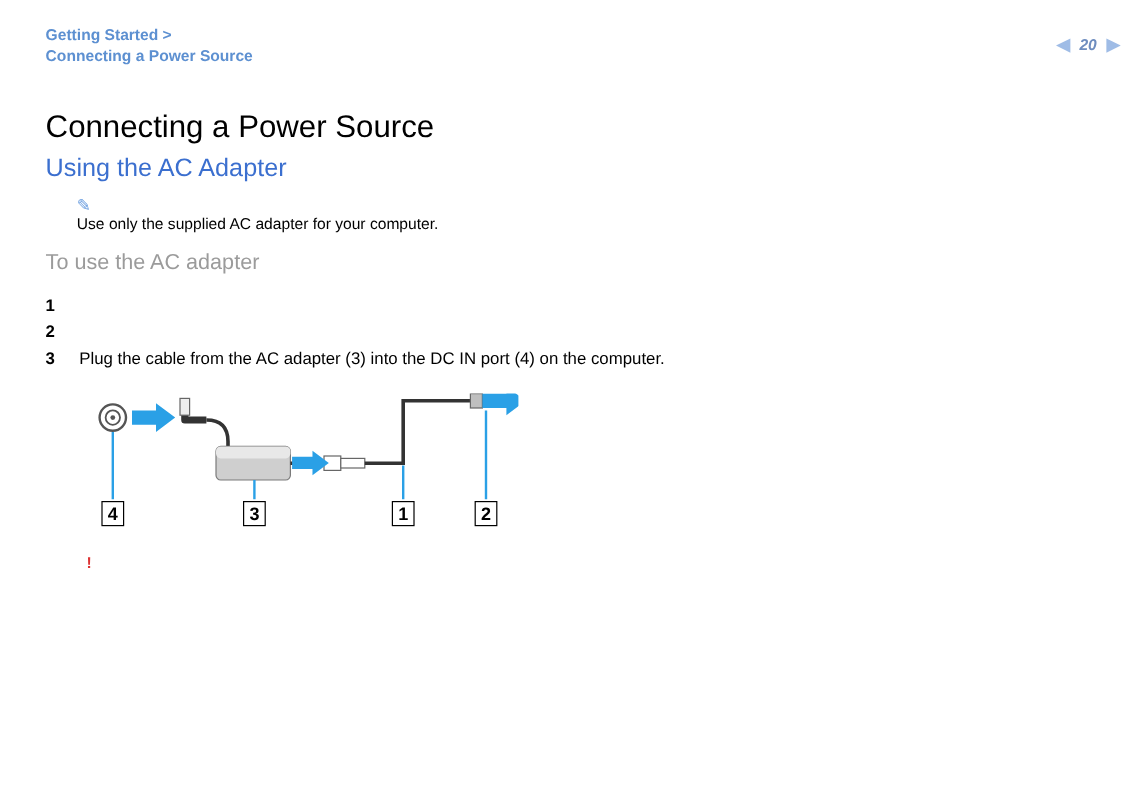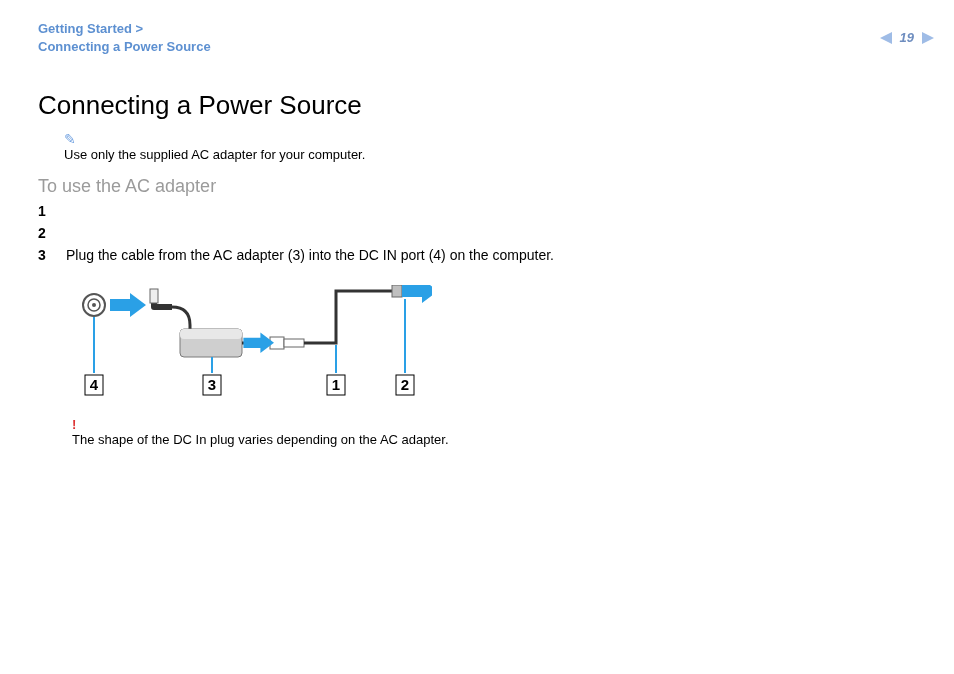"19" span.pg { text: 19 -> 20 }
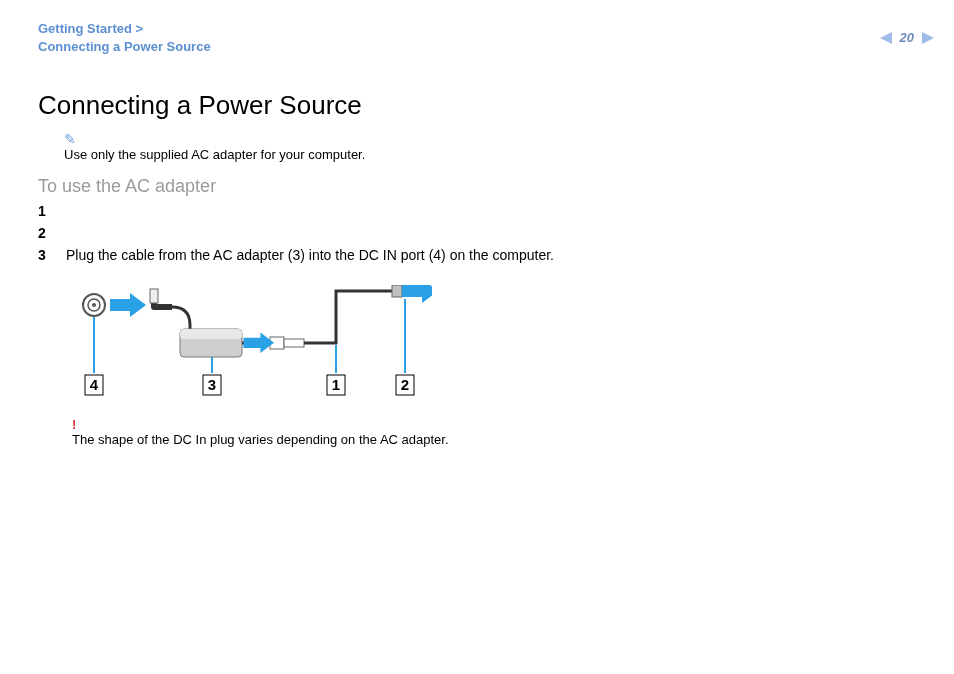"Using the AC Adapter" h2 { html: none -> <h2>Using the AC Adapter</h2> }
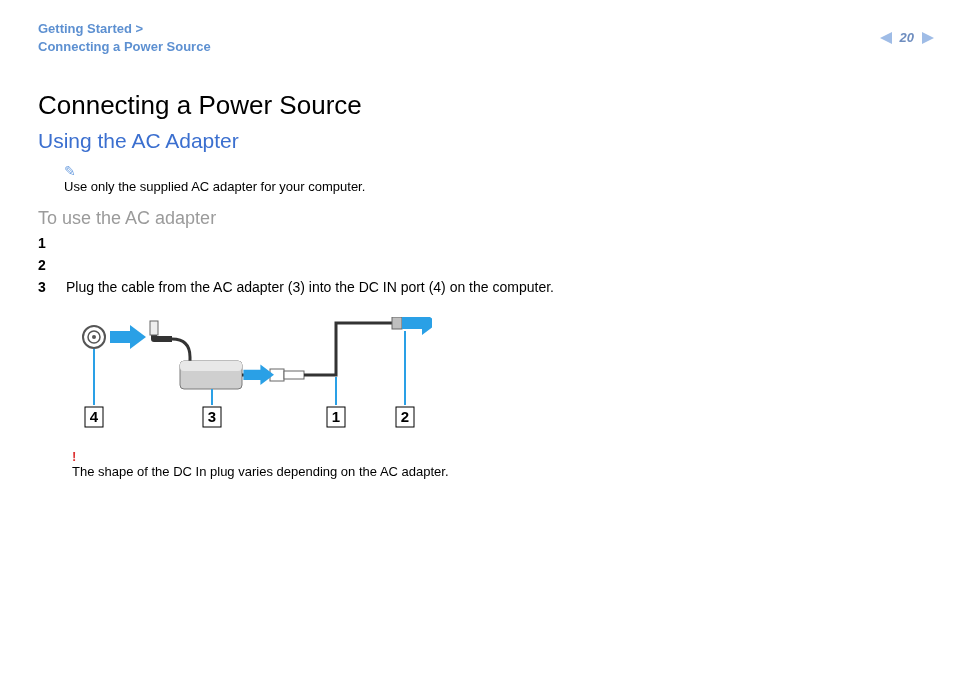"To use the AC adapter" h3 { margin: 8px 0 6px 0 -> 8px 0 17px 0 }
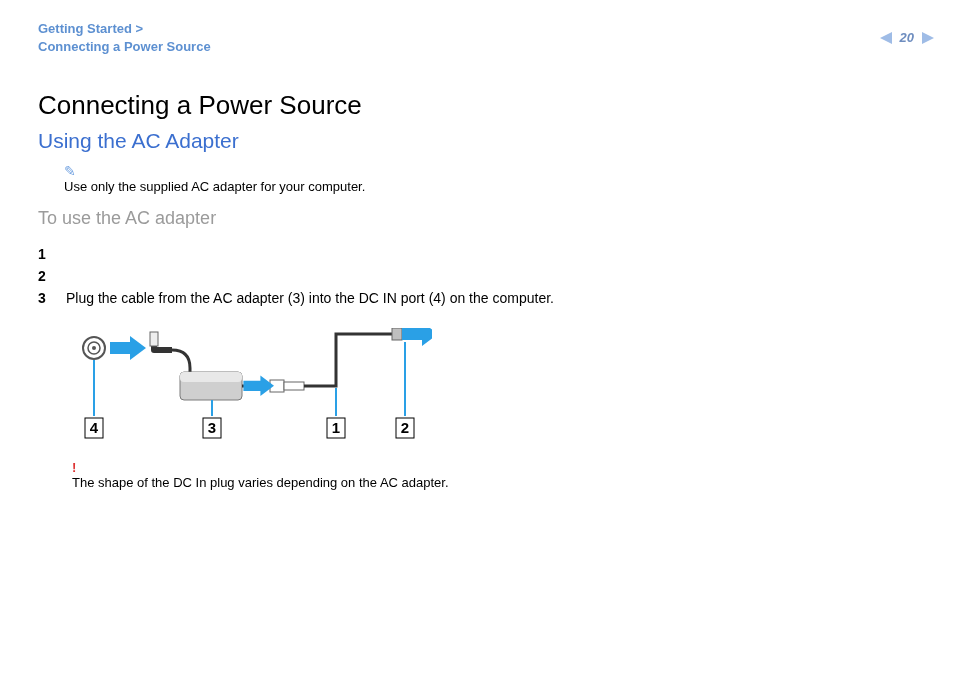"The shape of the DC" span { html: <span>The shape of the DC In plug varies depending on the AC adapter.</span> -> none }
